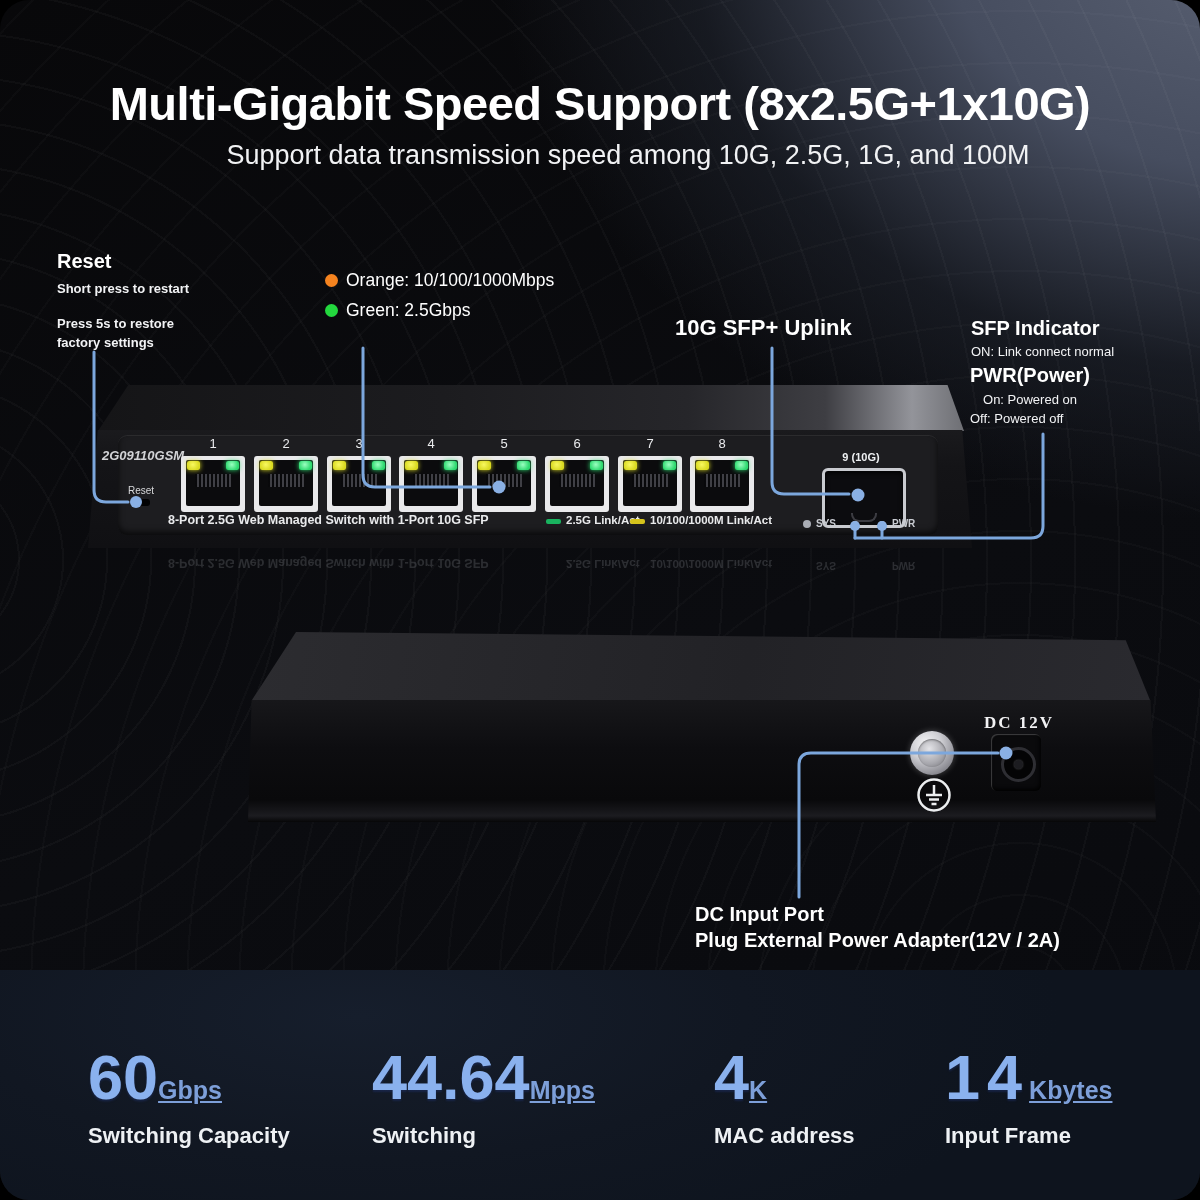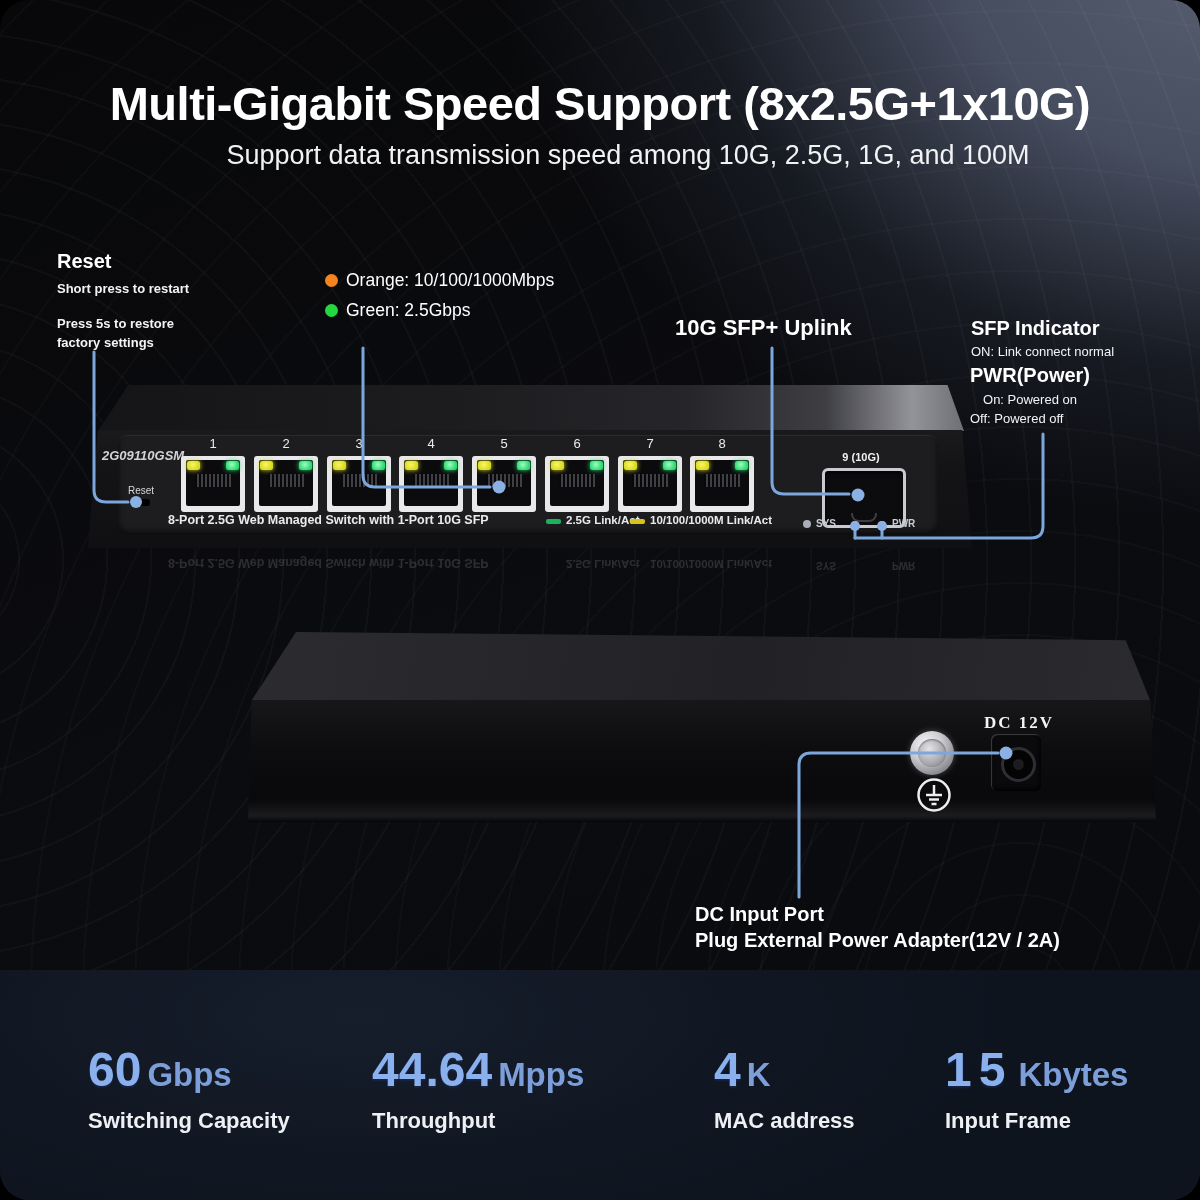"60" .stat-value { font-size: 48px -> 63px }
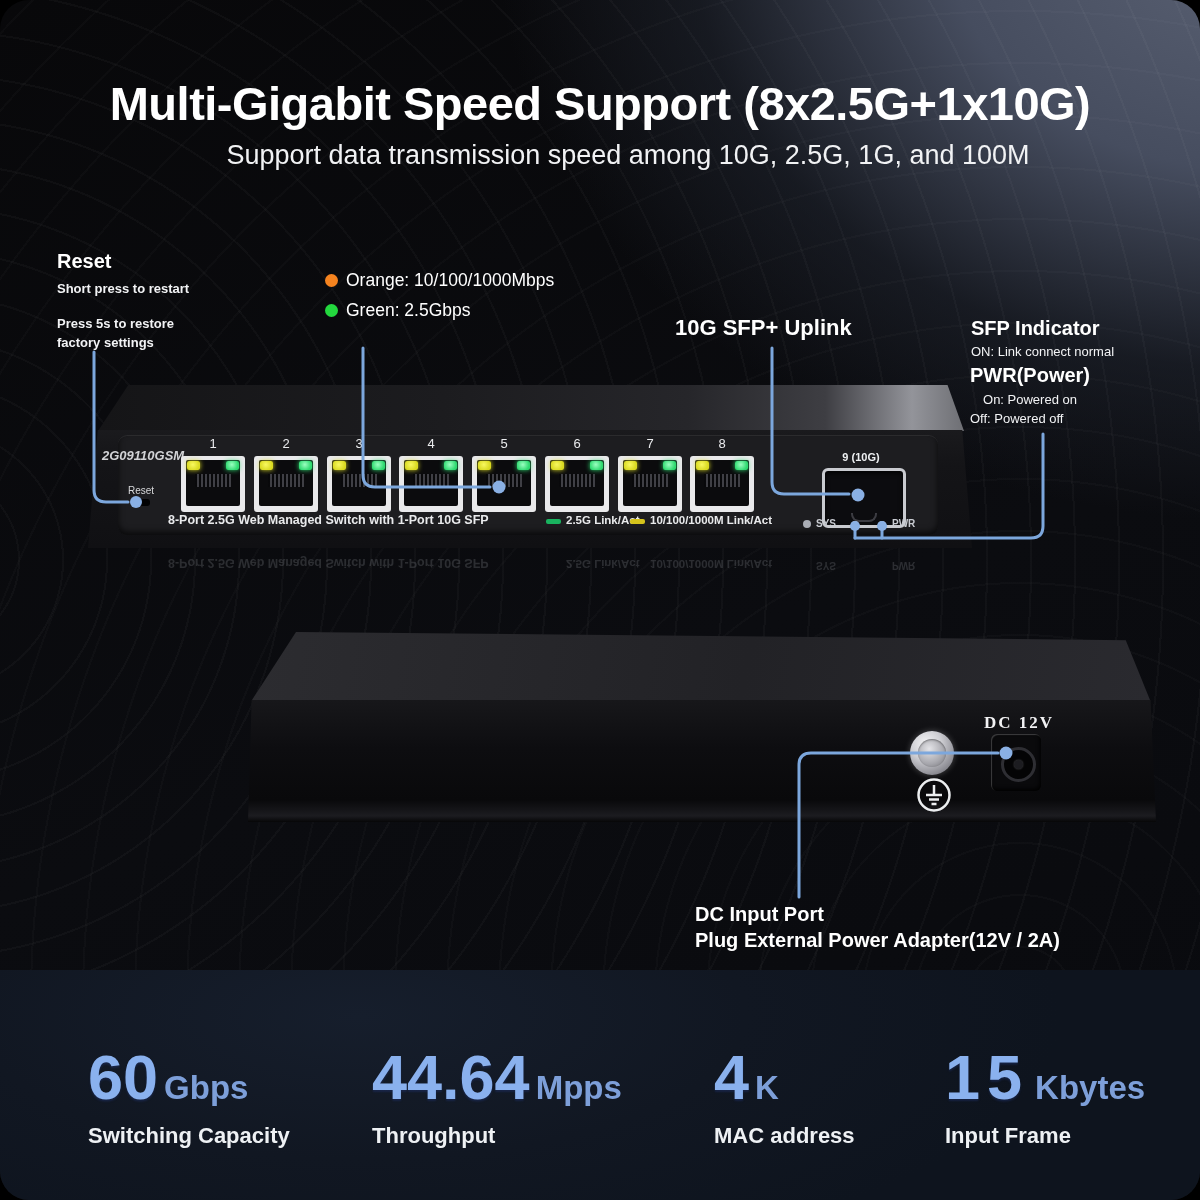"Gbps" .stat-unit { font-size: 33px -> 25px; margin-left: 6px -> 0; text-decoration: none -> underline }
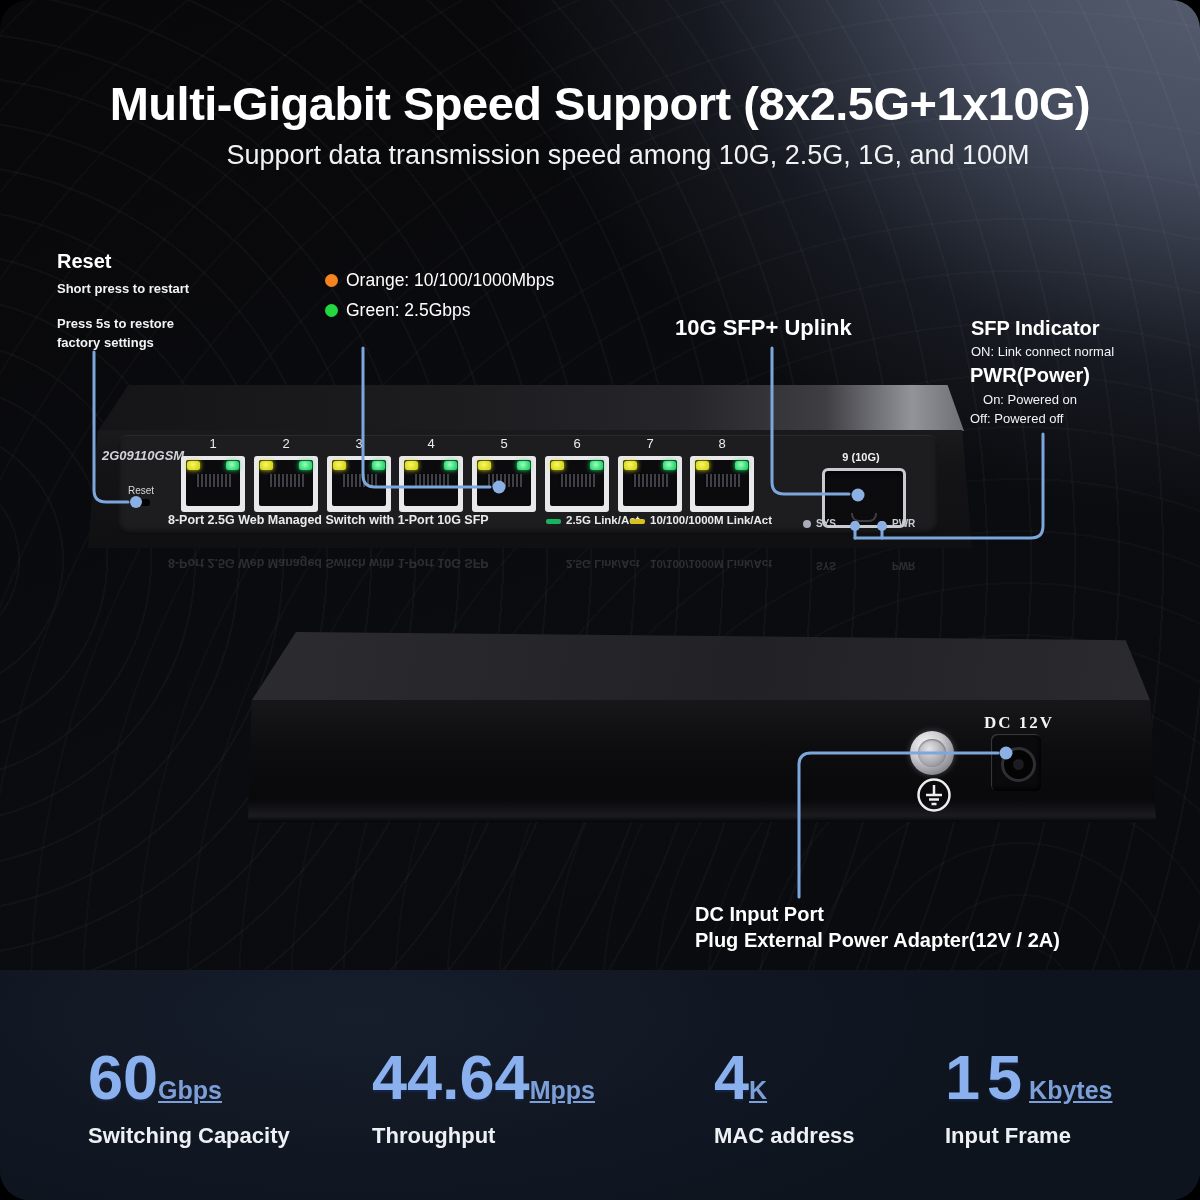"15" span.stat-value { text: 15 -> 14 }
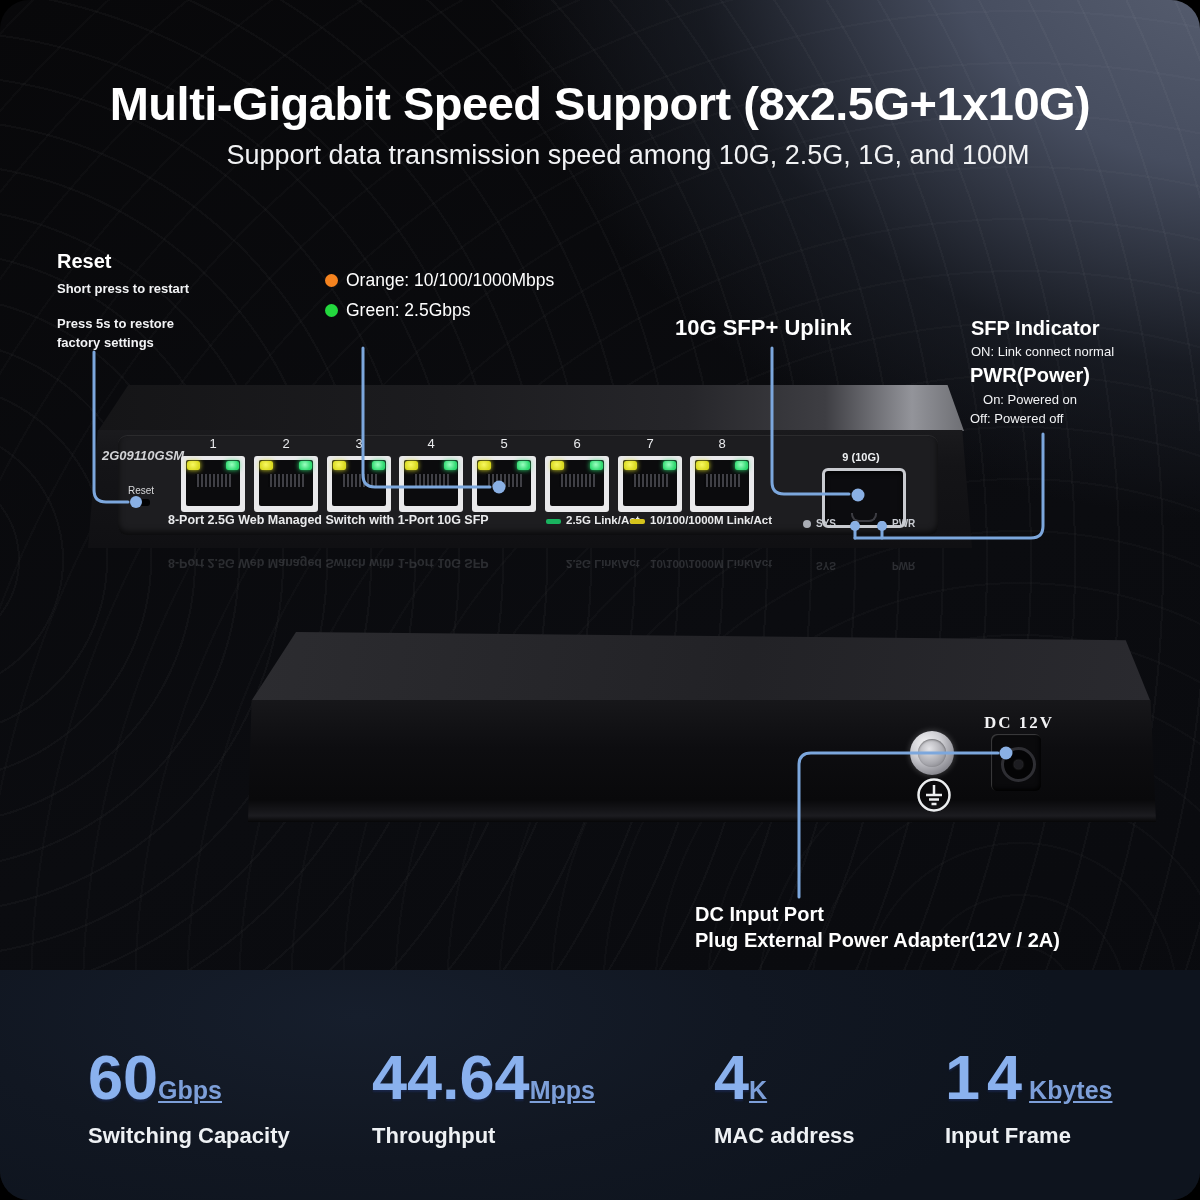"Throughput" div.stat-label { text: Throughput -> Switching }
